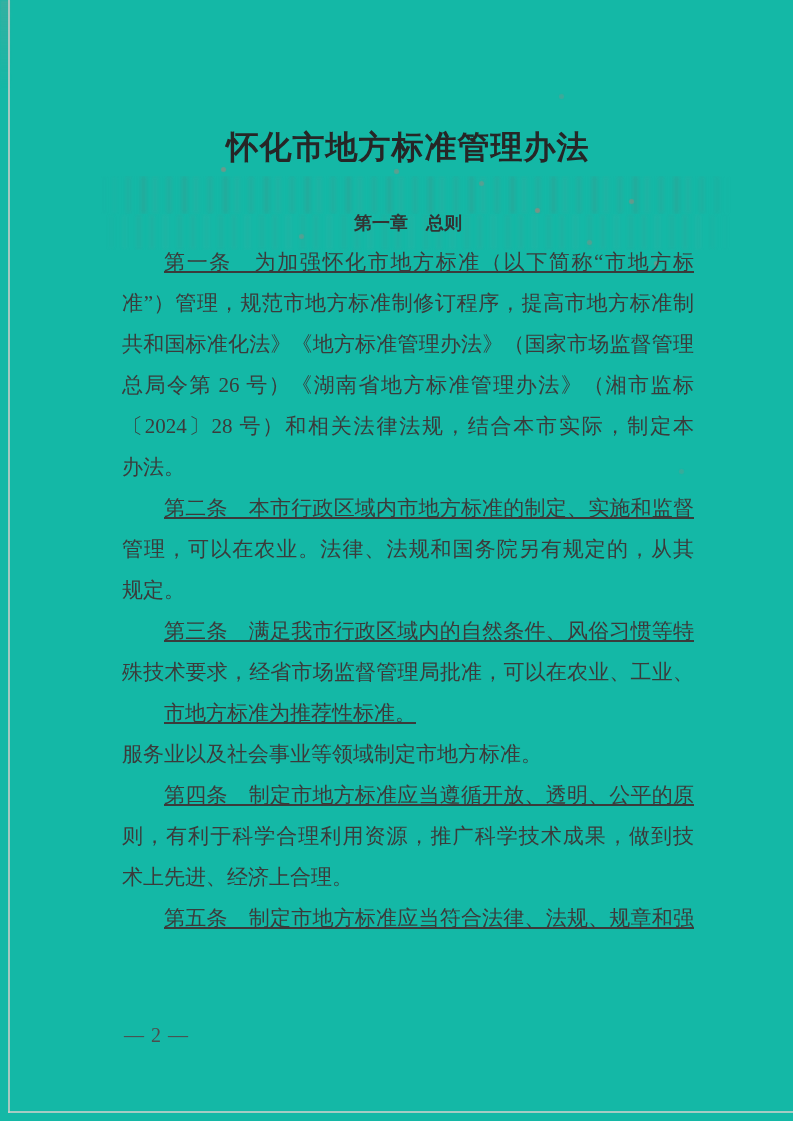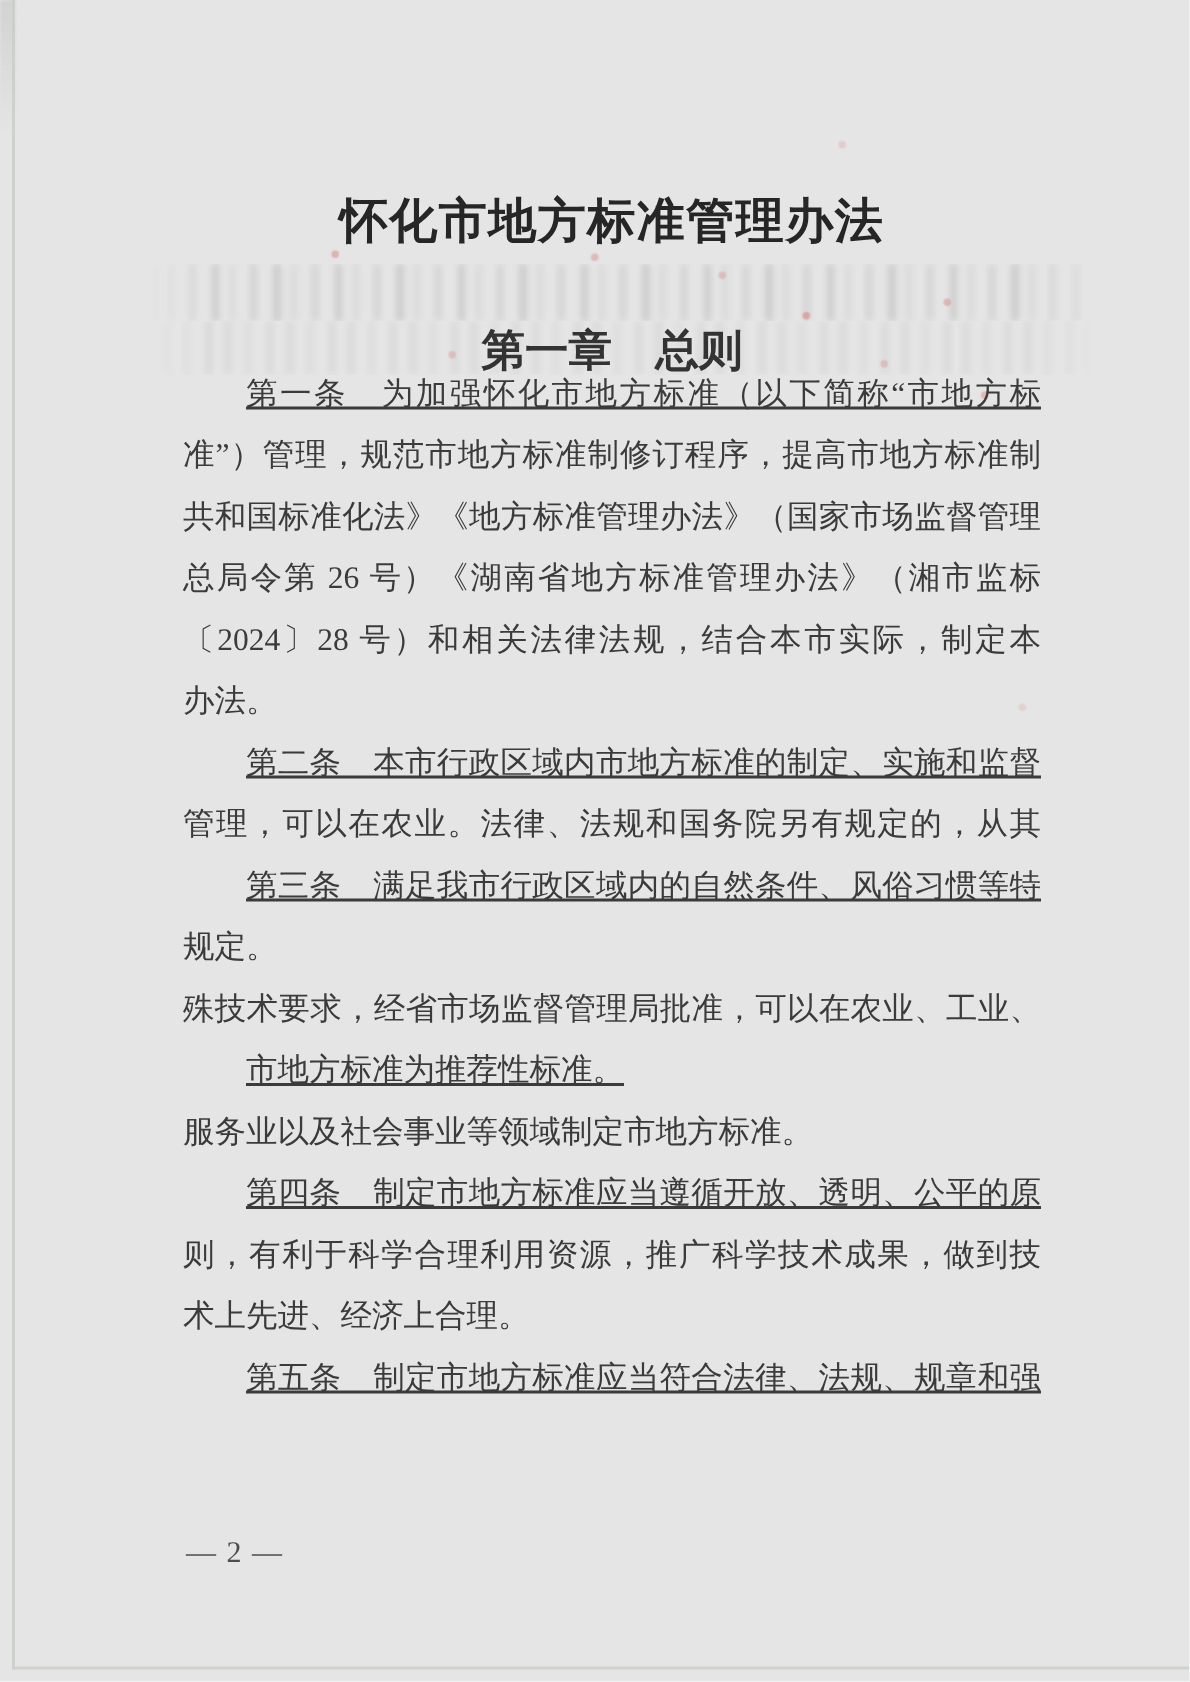"怀化市地方标准管理办法" .page { background: #e5e5e5 -> #14b8a6 }
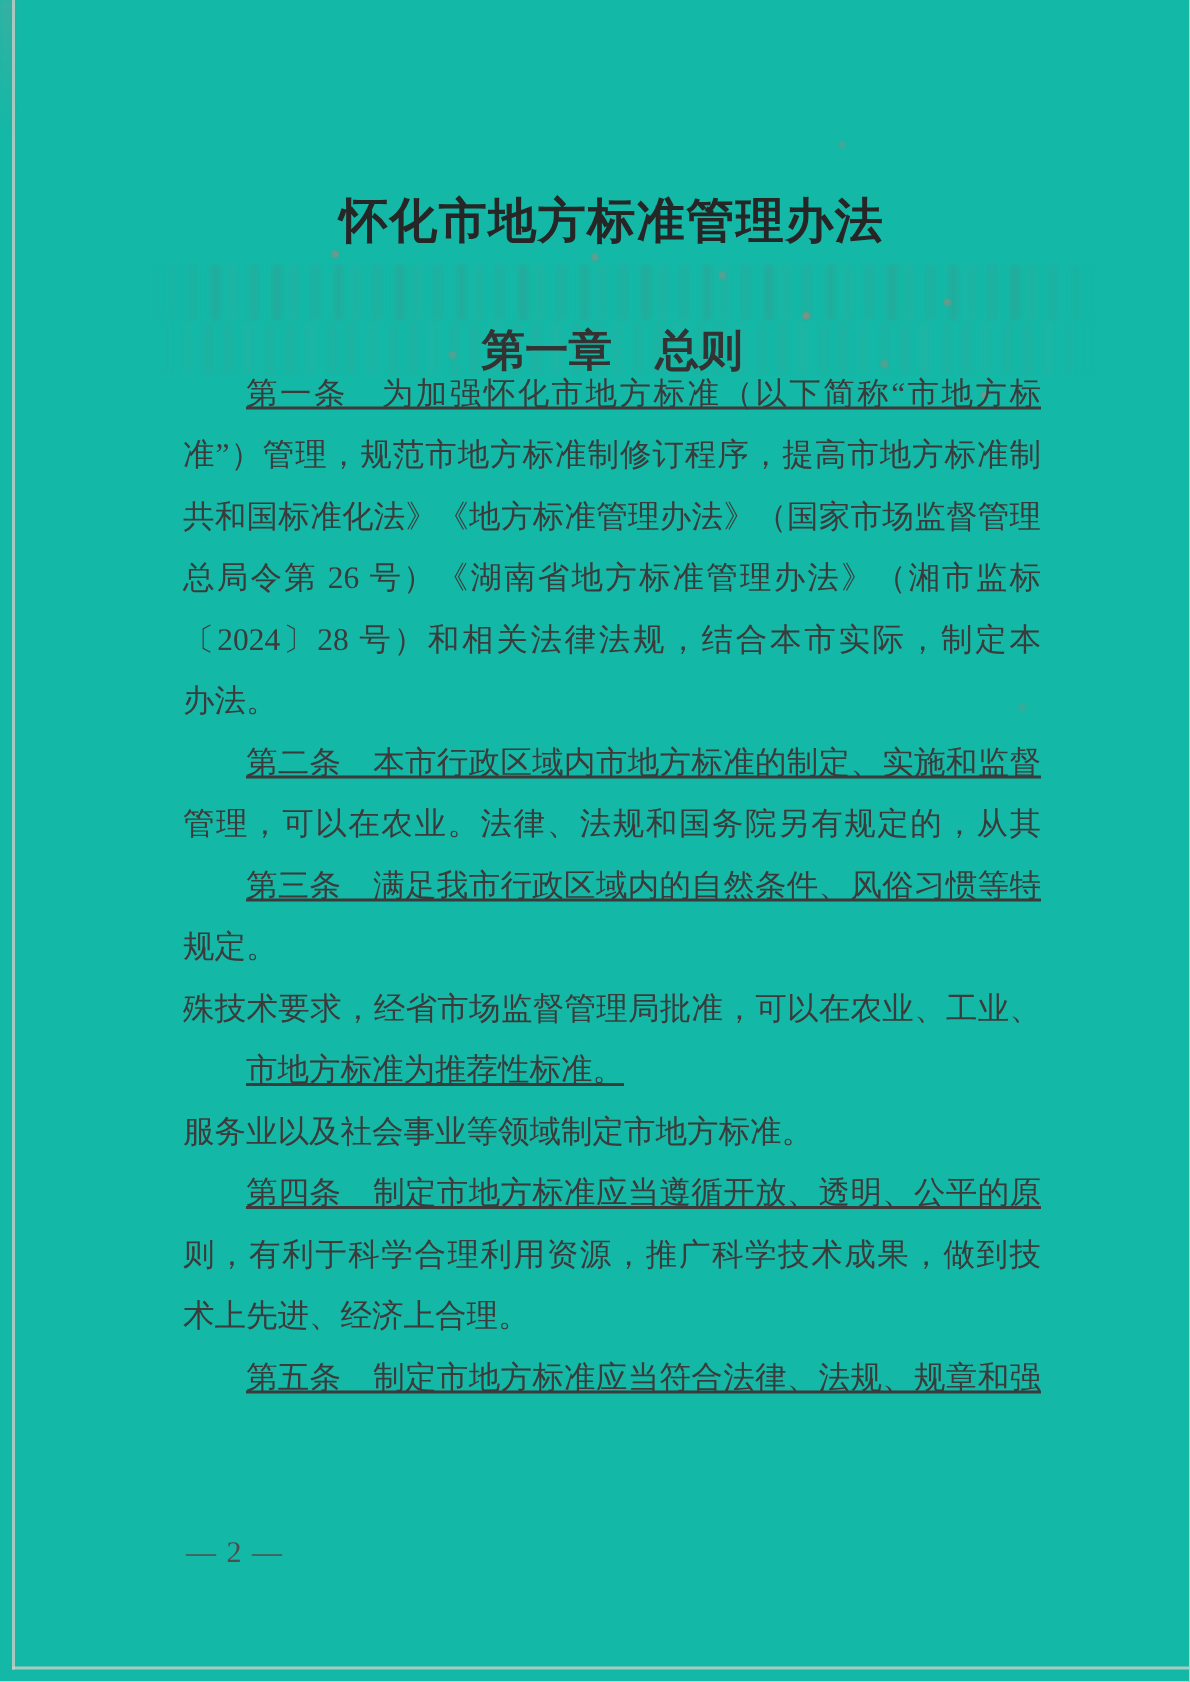"第一章 总则" .chapter-heading { font-size: 29px -> 18px; margin-top: 11px -> none }
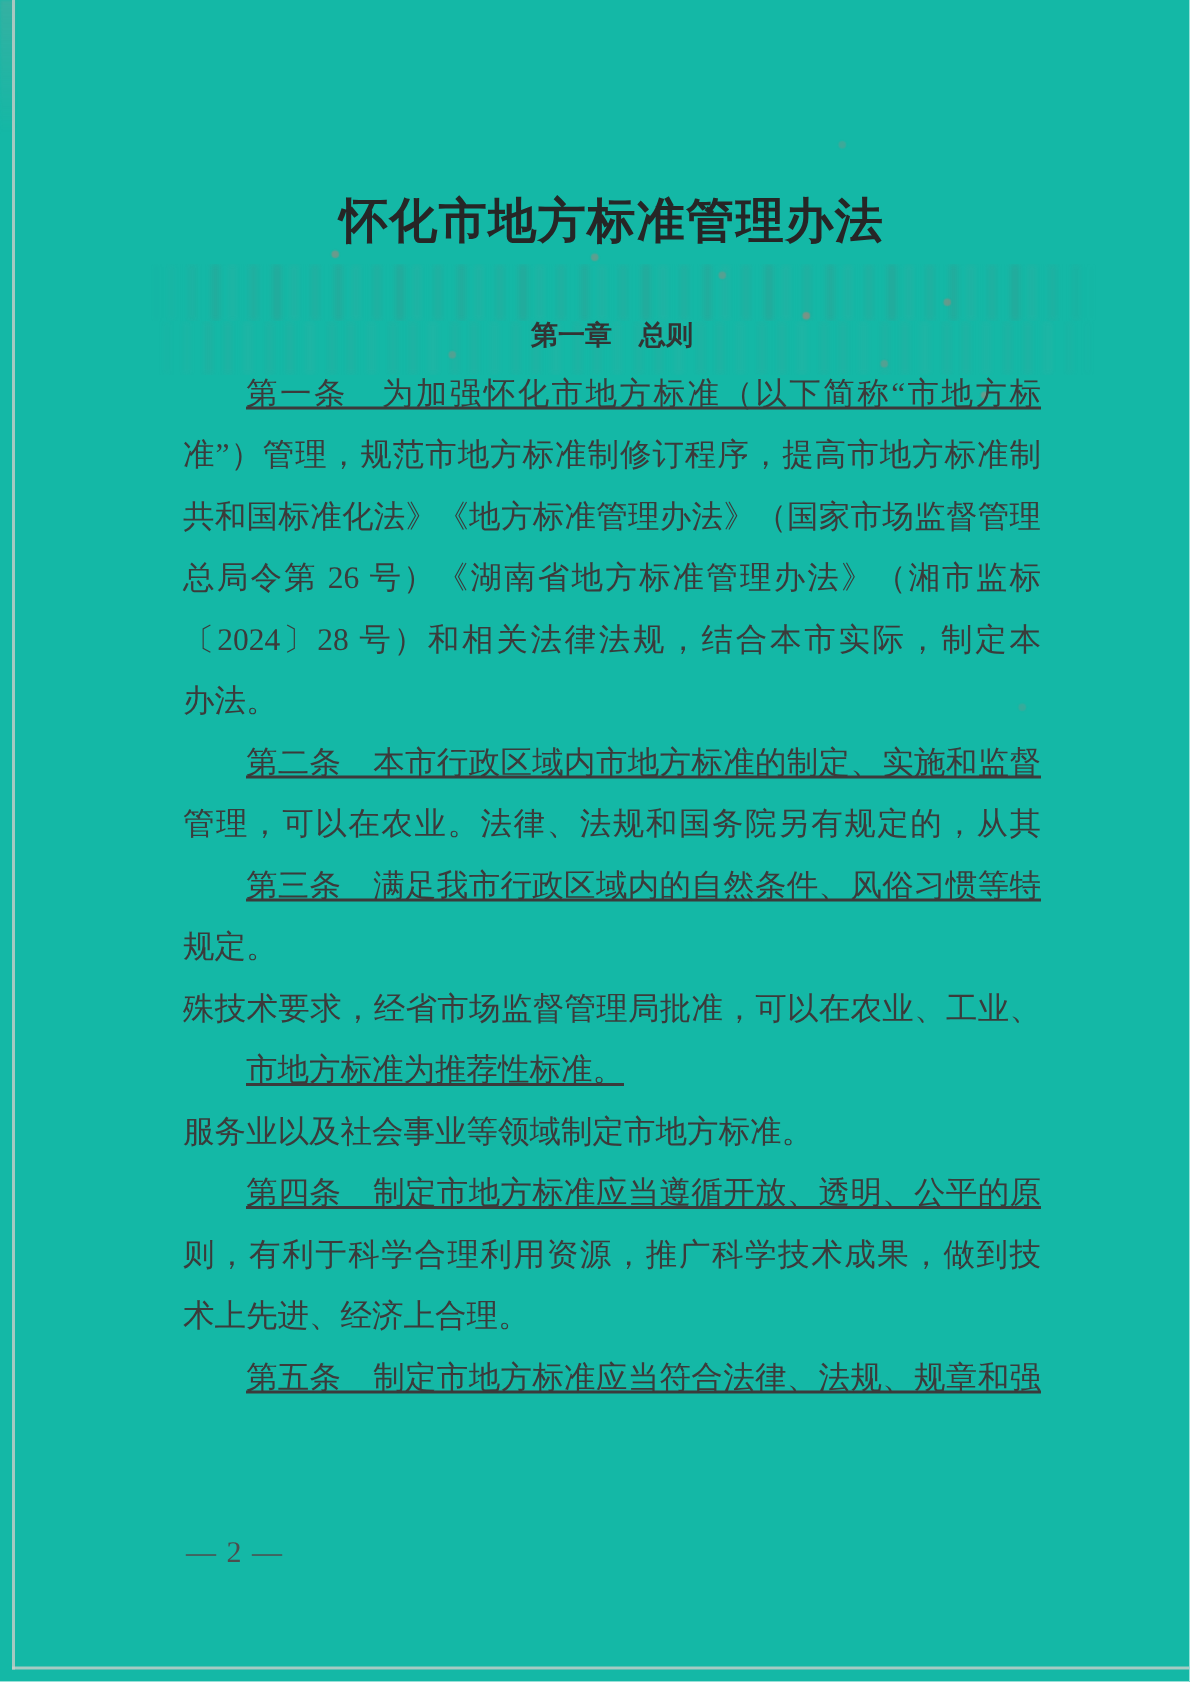"第三条 满足我市行政区域内的自然条件、风俗习惯等特" div.line { order: before "规定。" -> after "规定。" }
